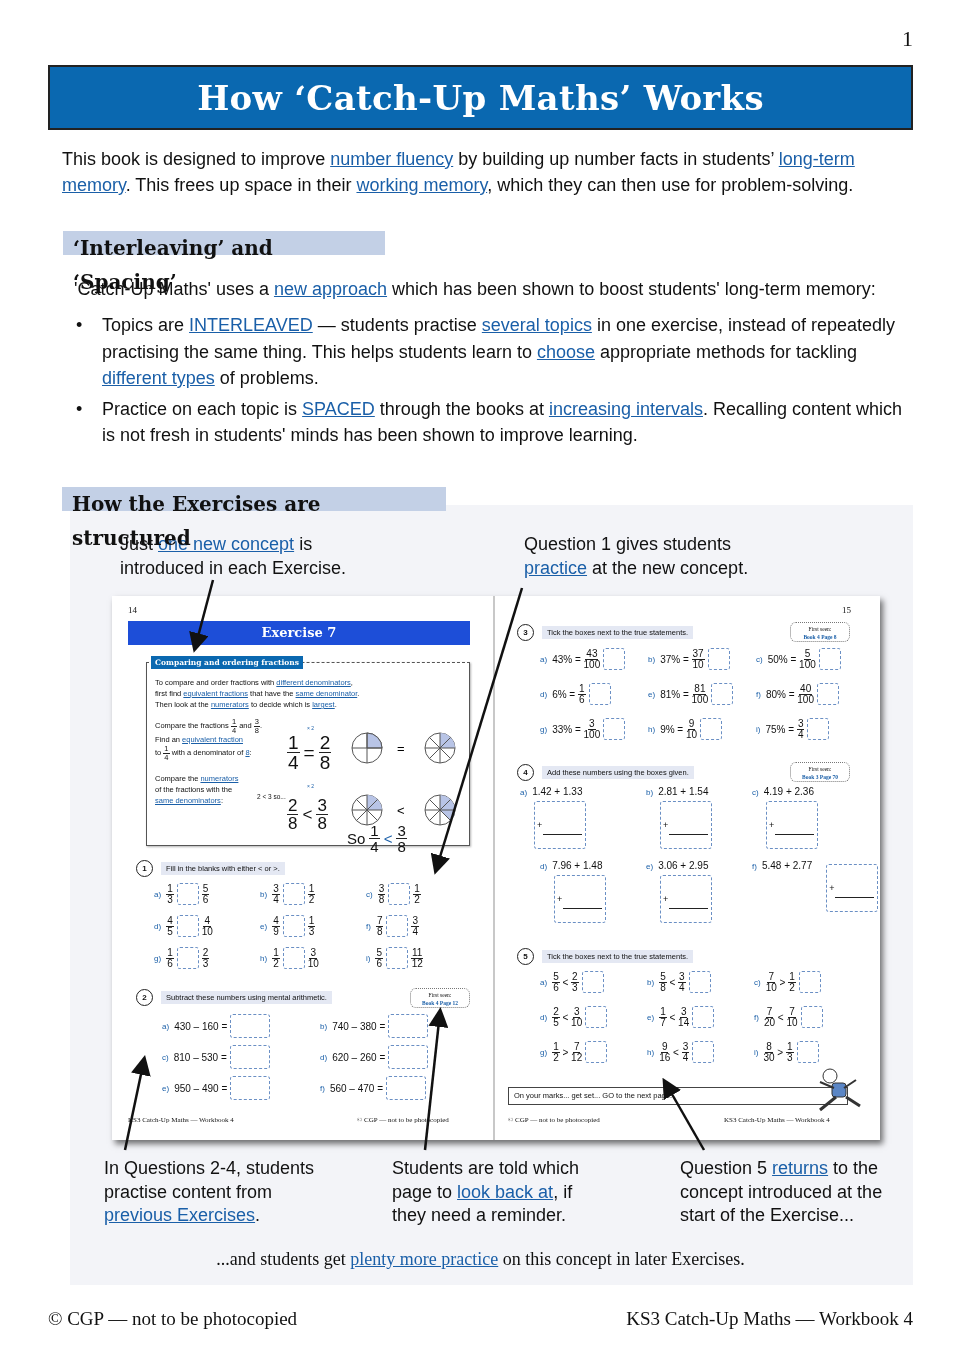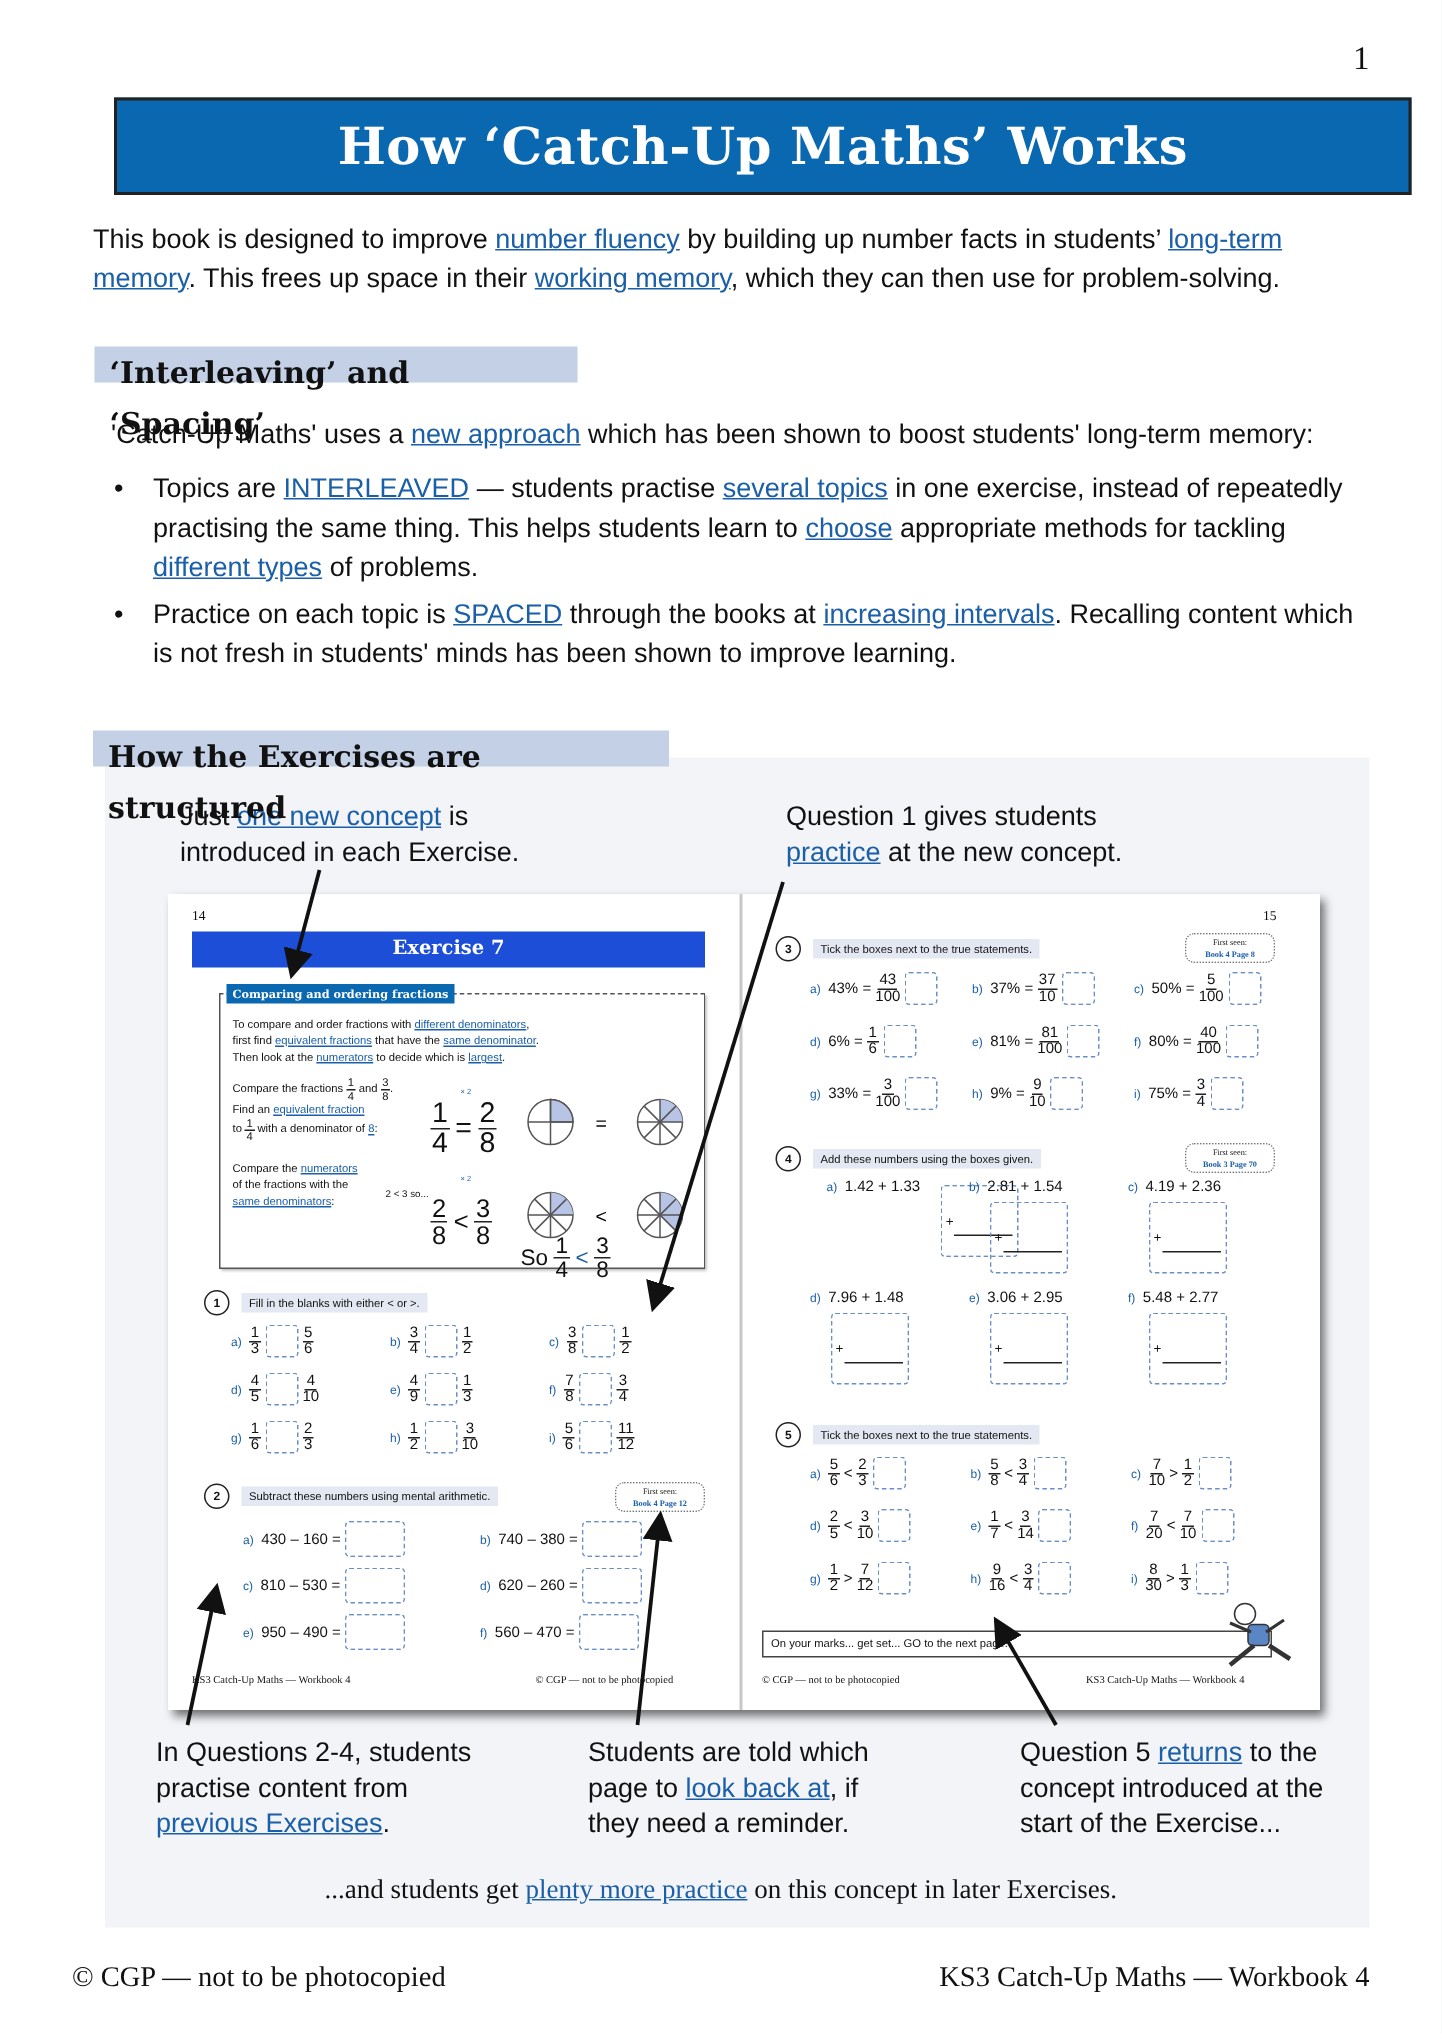"How ‘Catch-Up Maths’ Works" .title-bar { margin-left: 28px -> none }
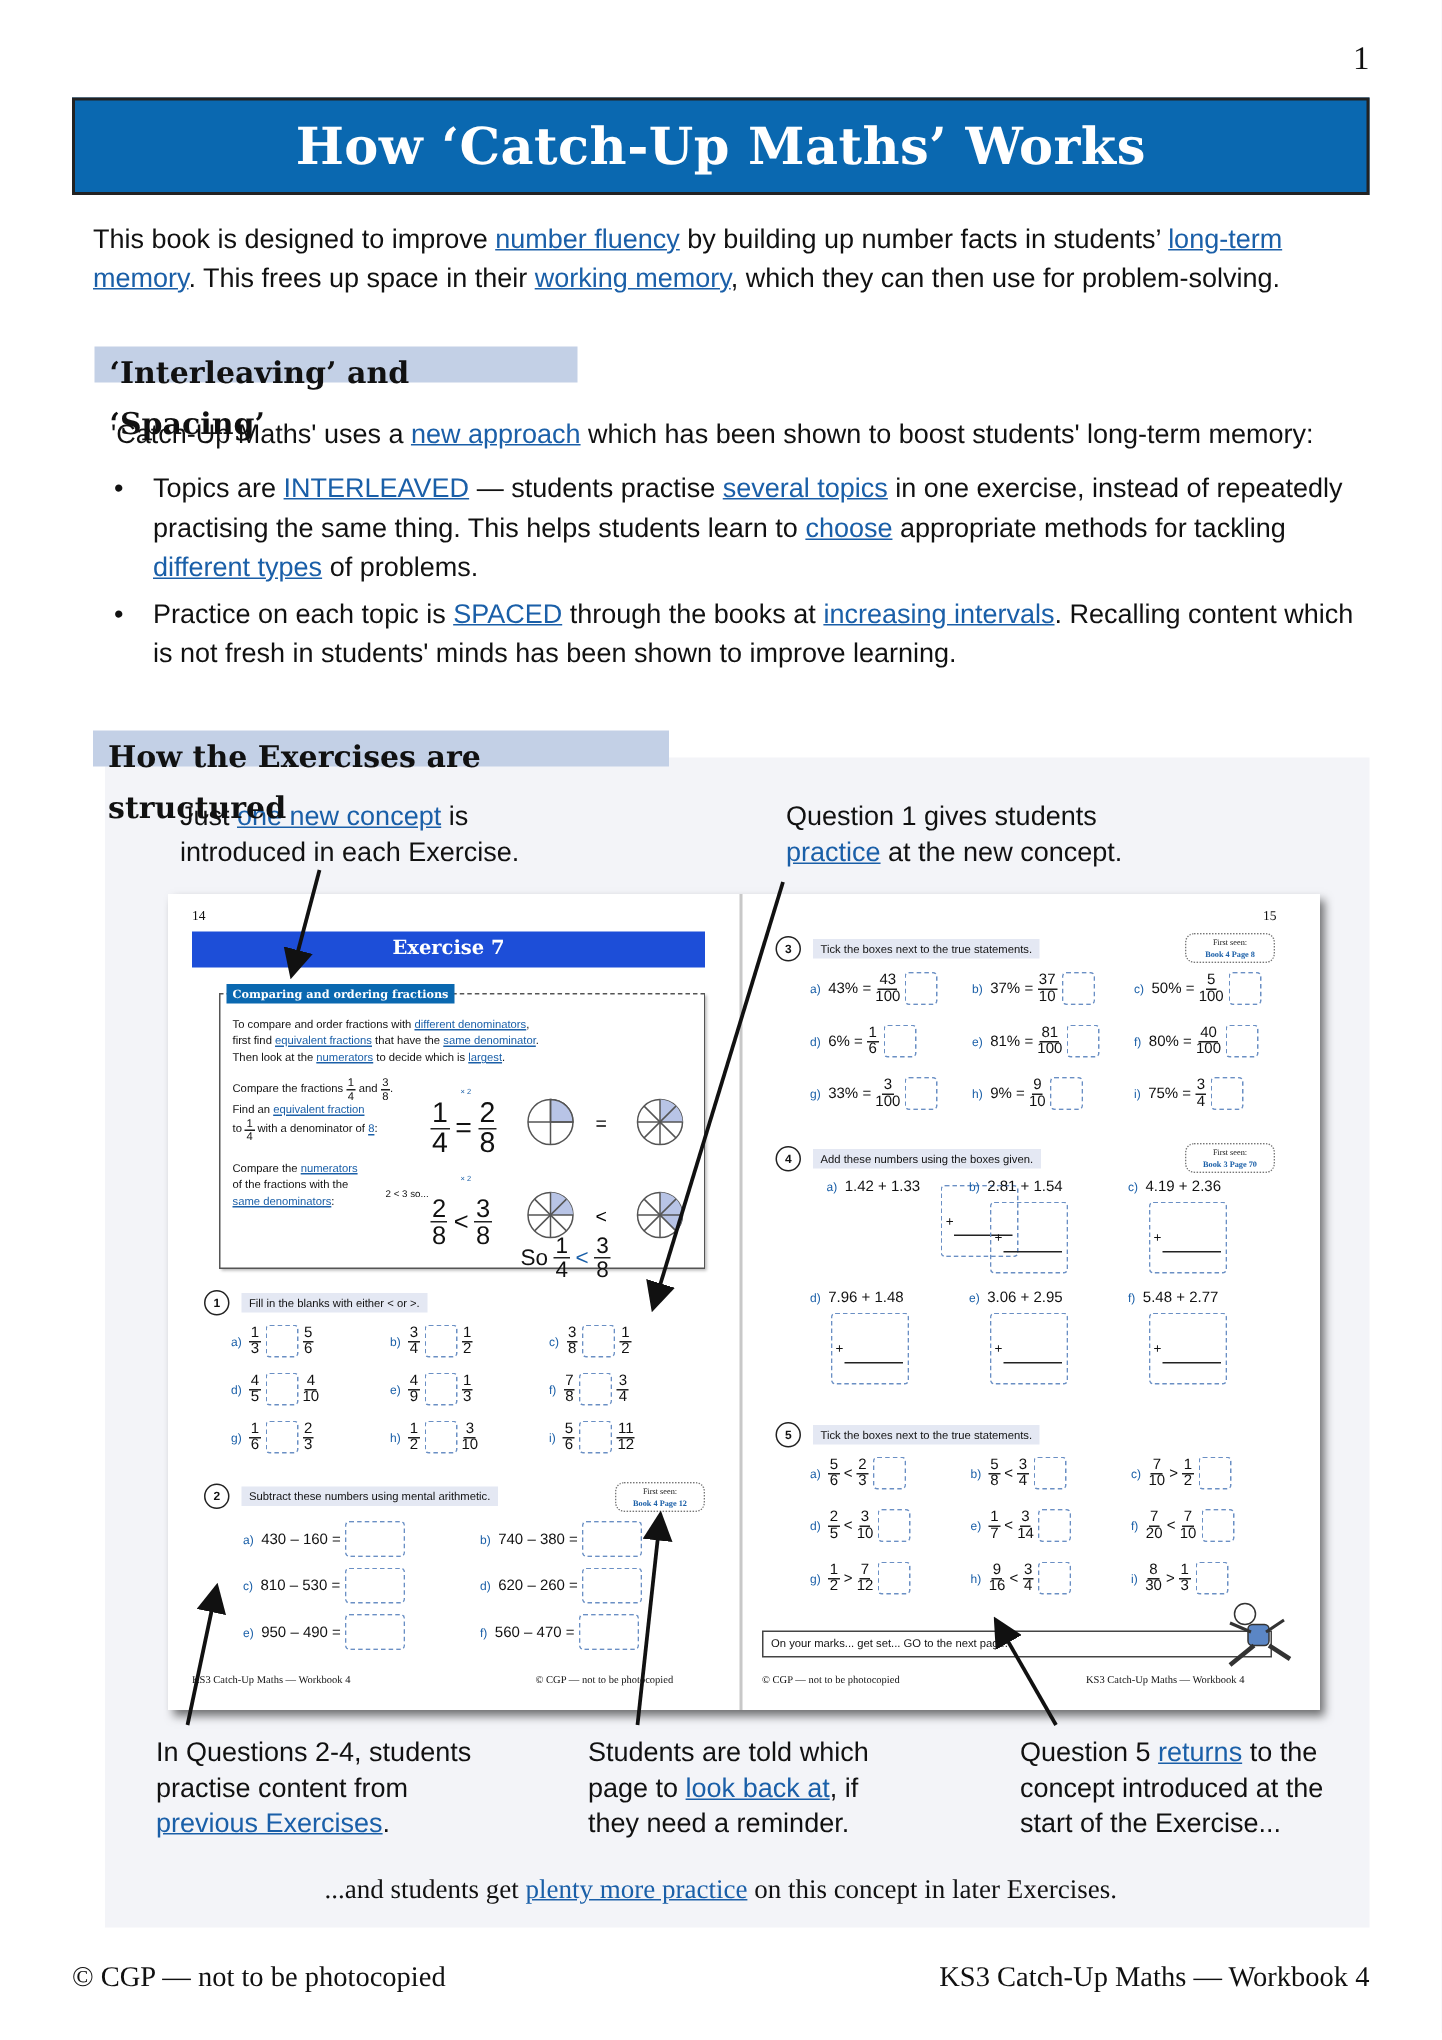"a) 1.42 + 1.33" div.item { flex-direction: row -> column; left: 439px -> 408px }
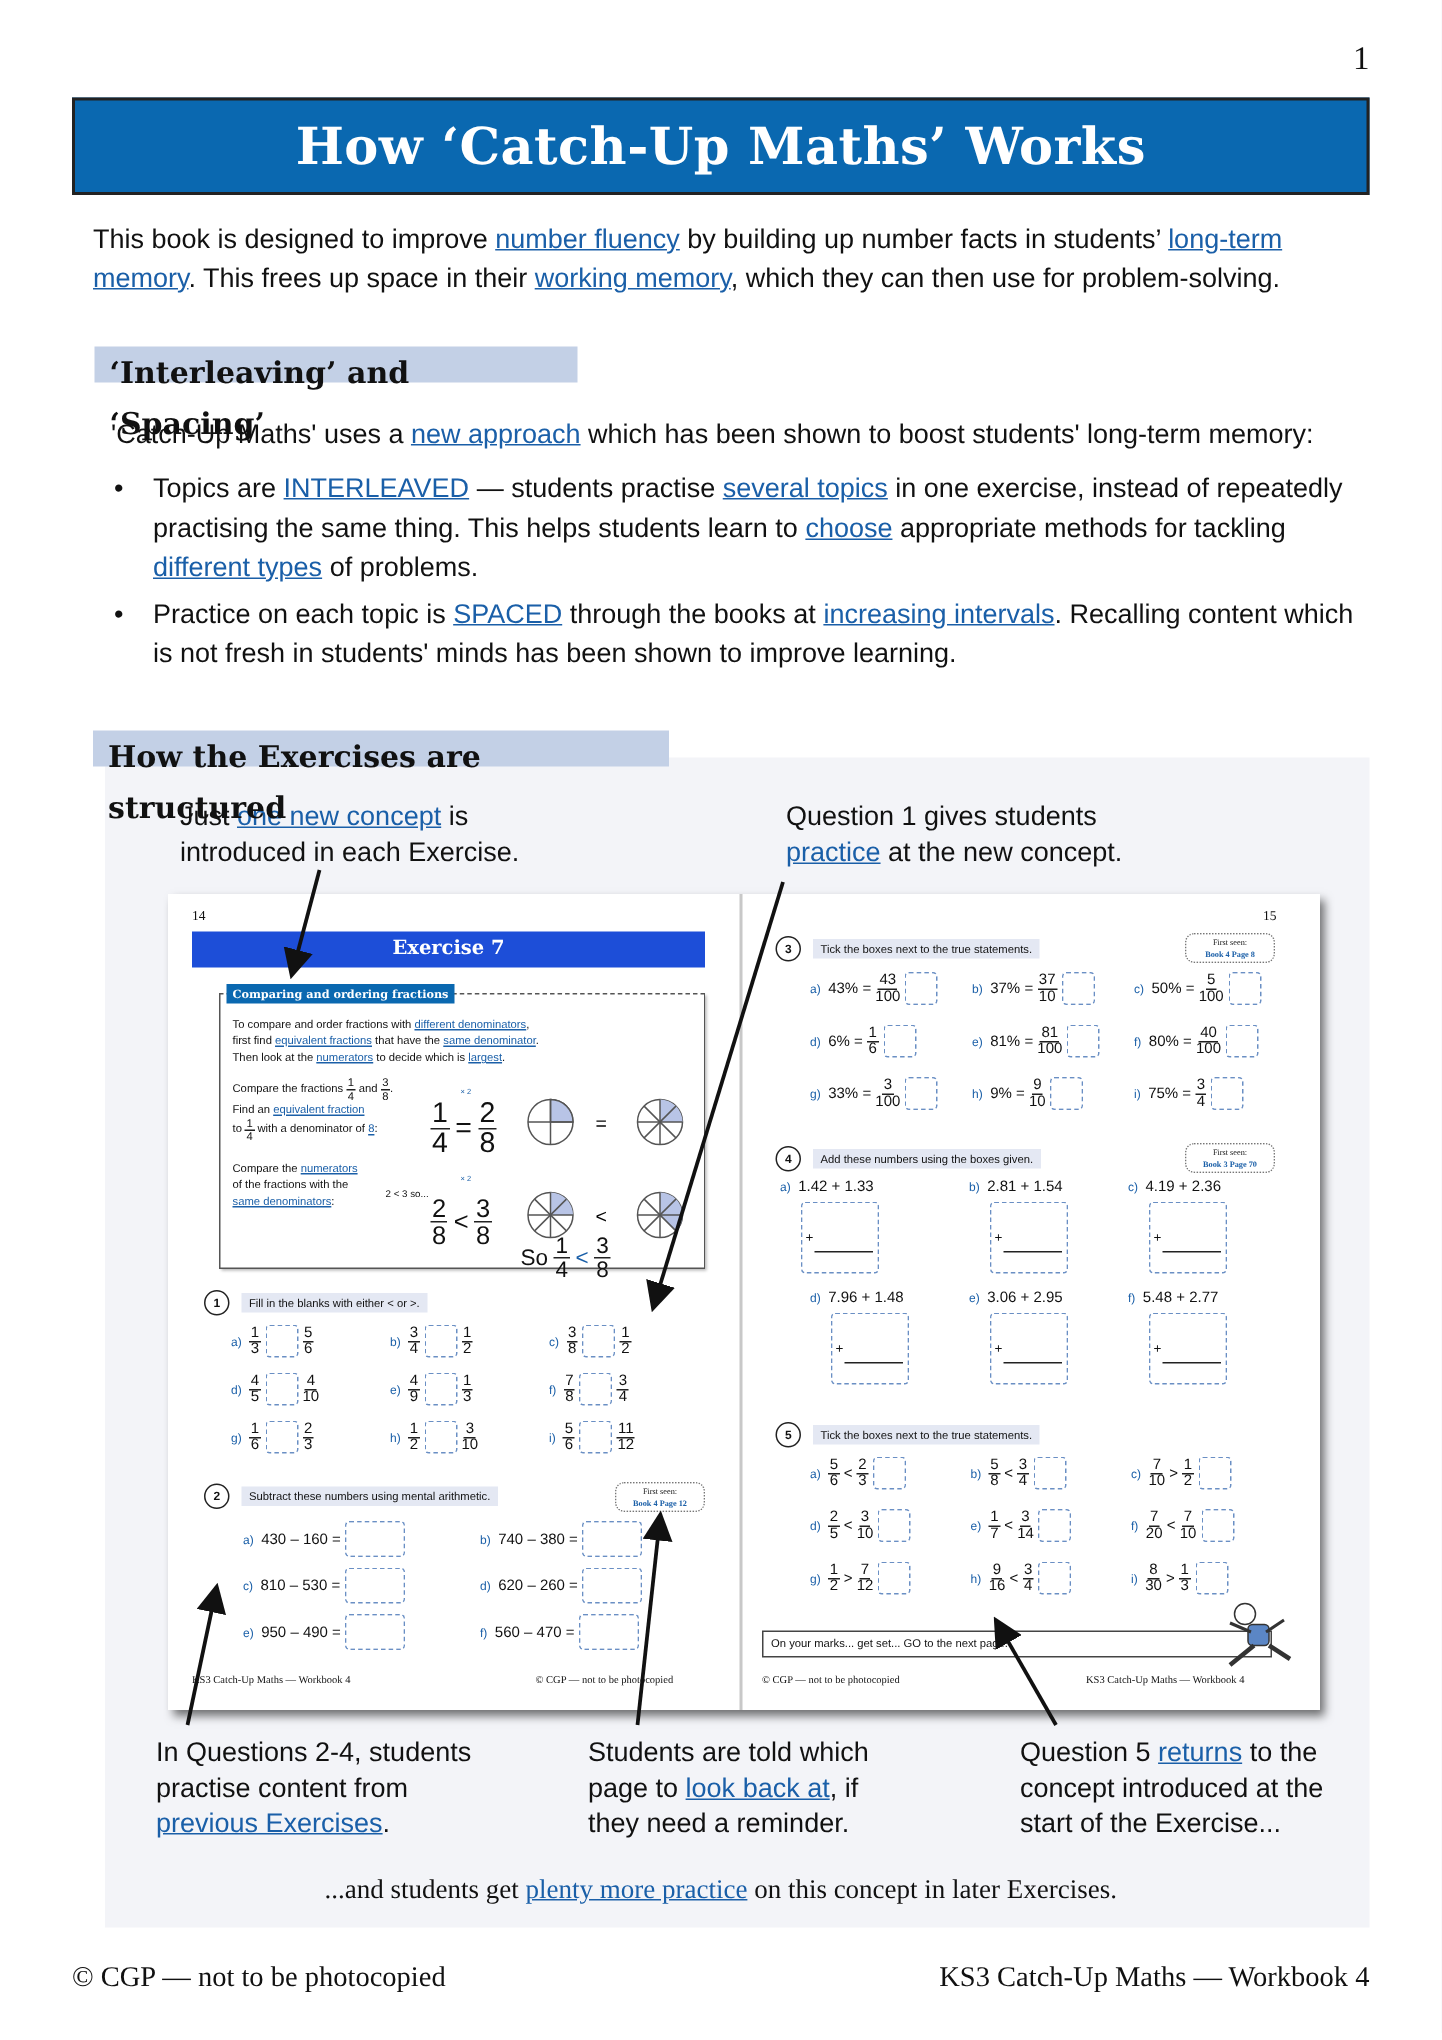"f) 5.48 + 2.77" div.item { flex-direction: column -> row }
